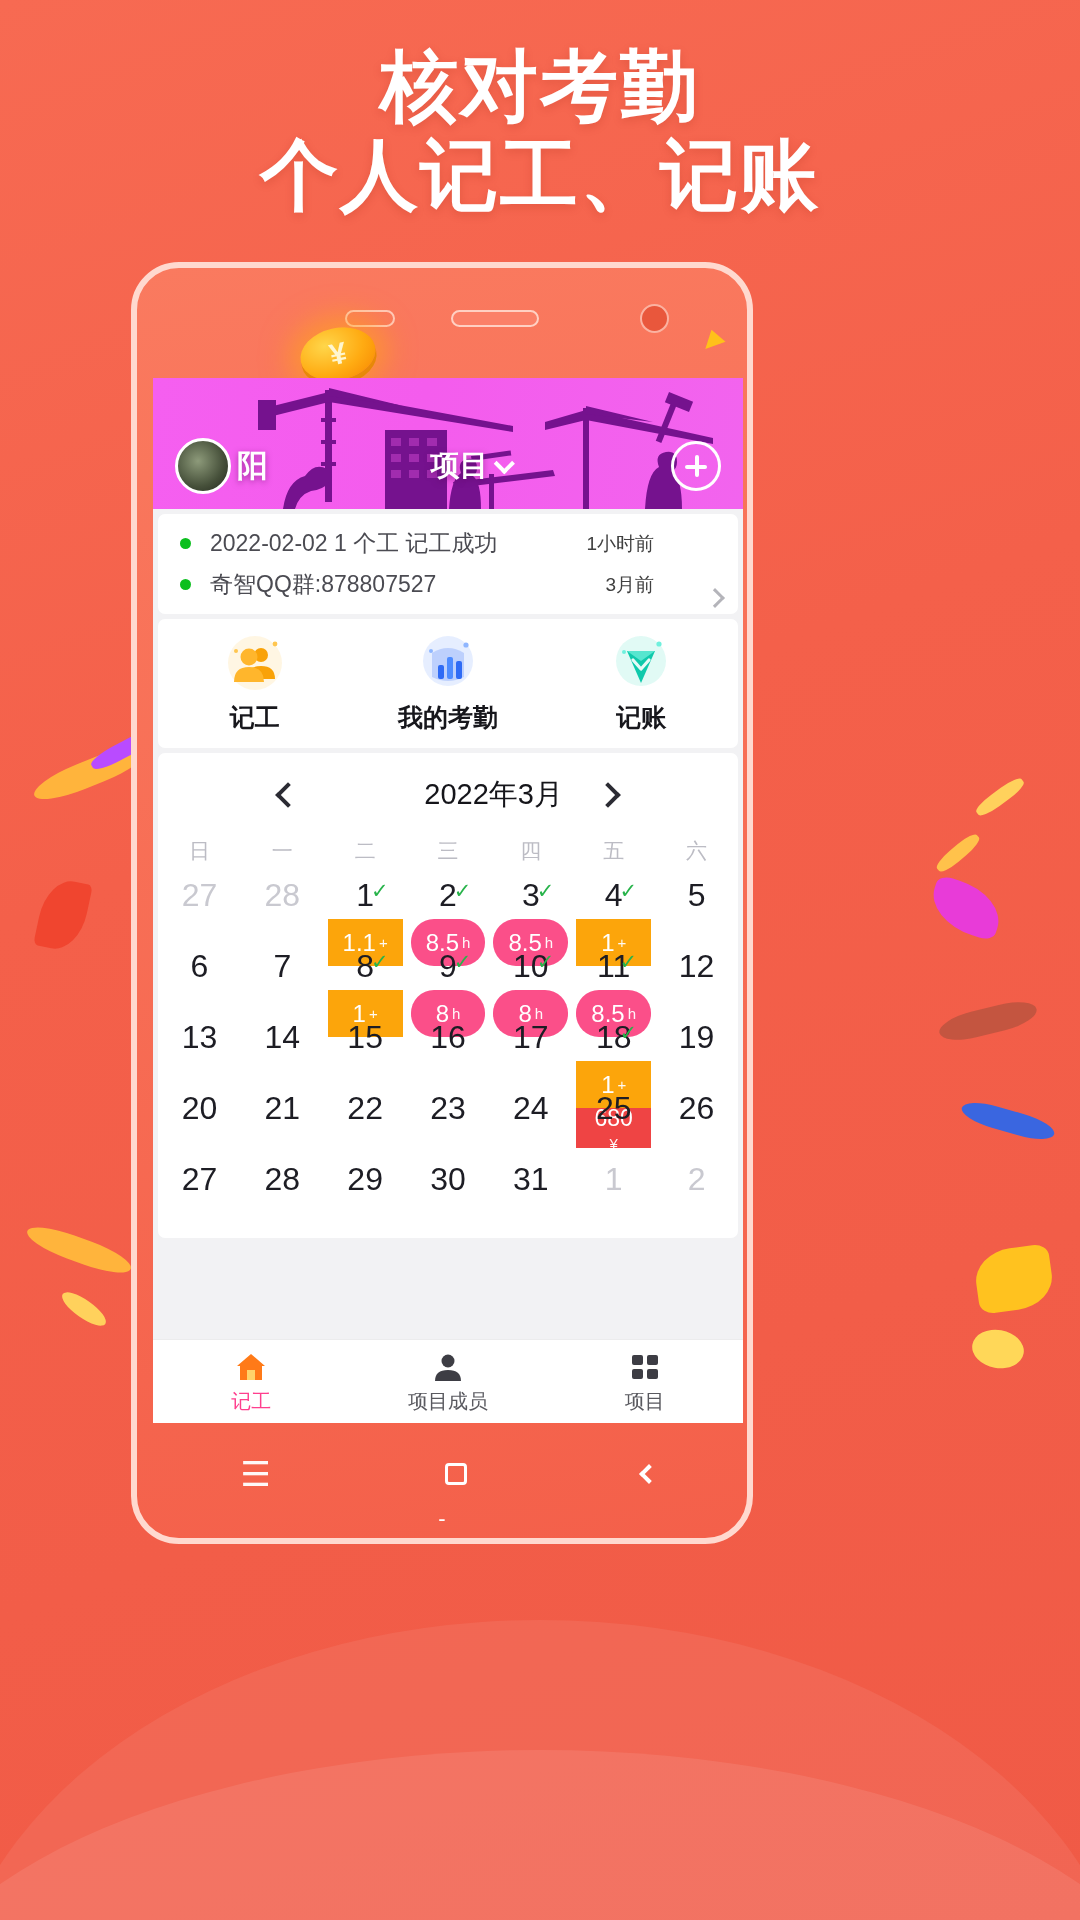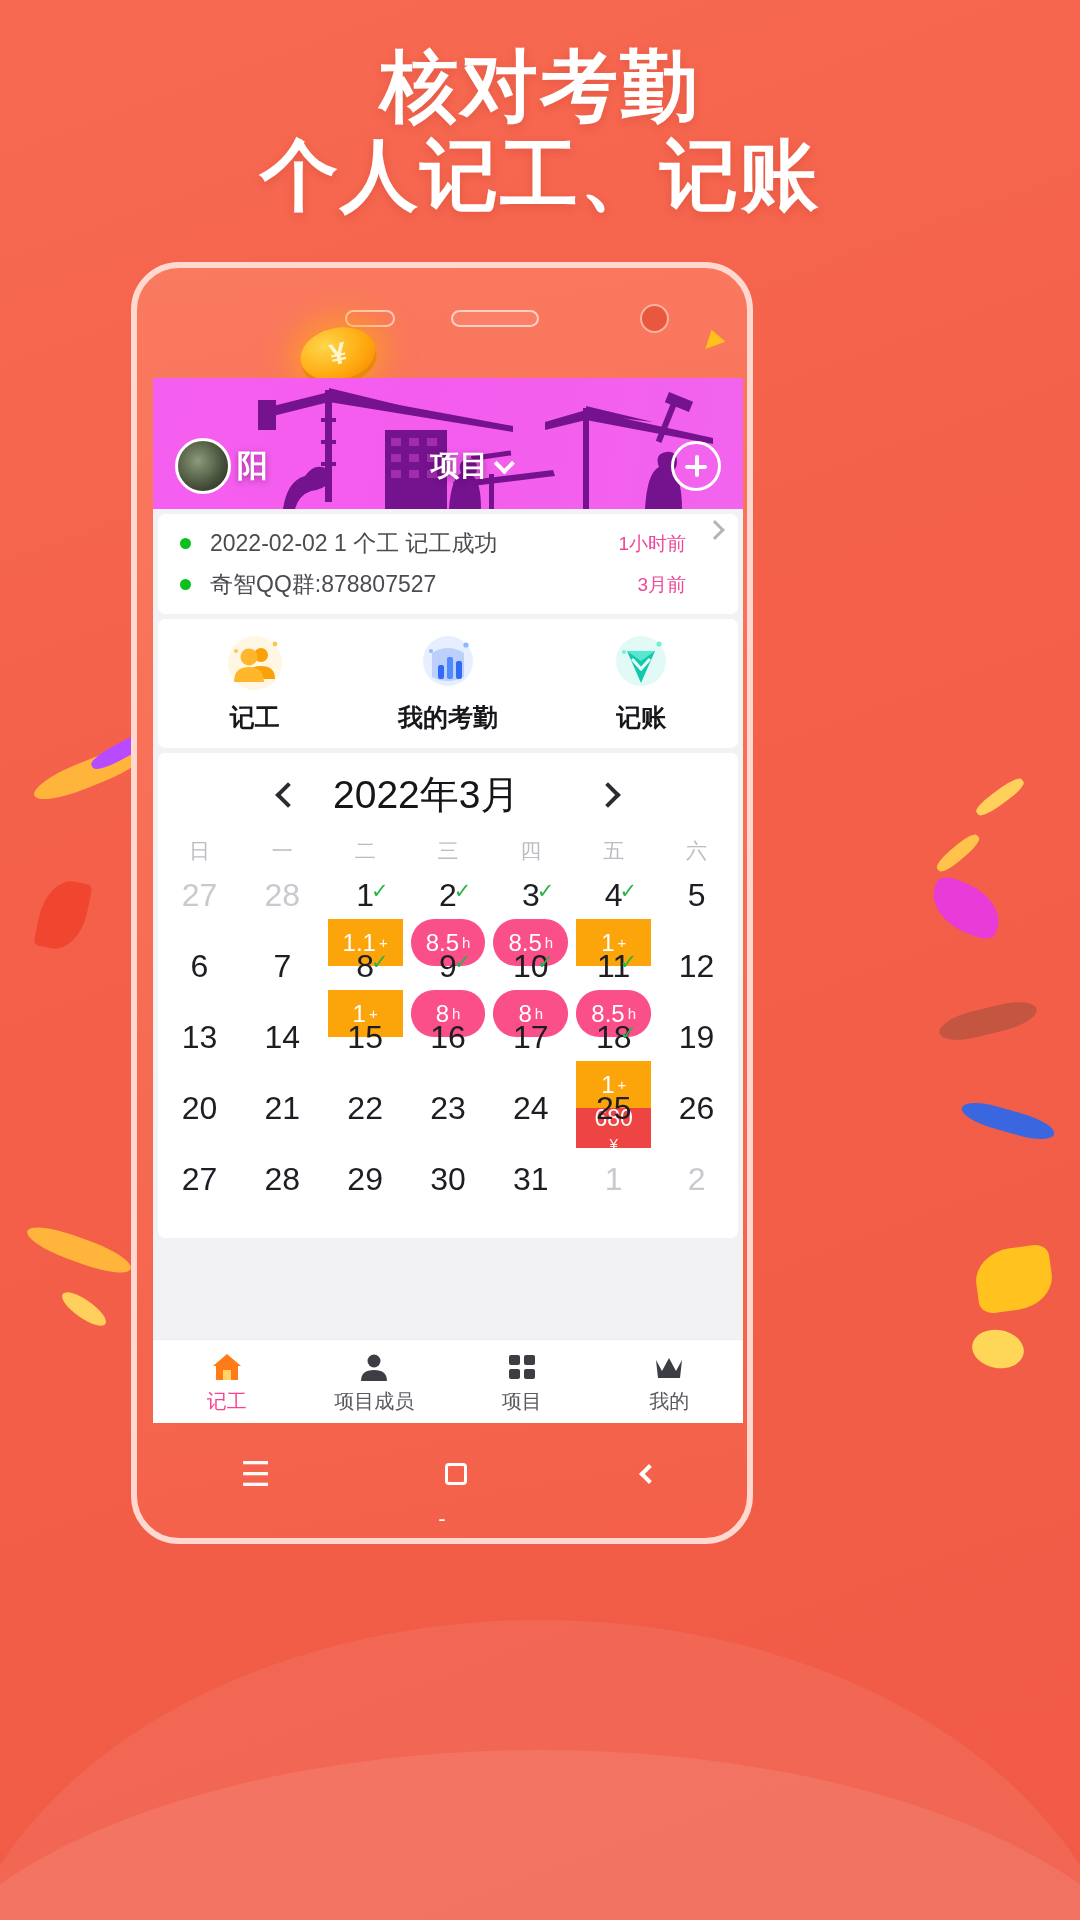"2022-02-02 1 个工 记工成功" .notice { align-items: flex-start -> flex-end; gap: none -> 32px }
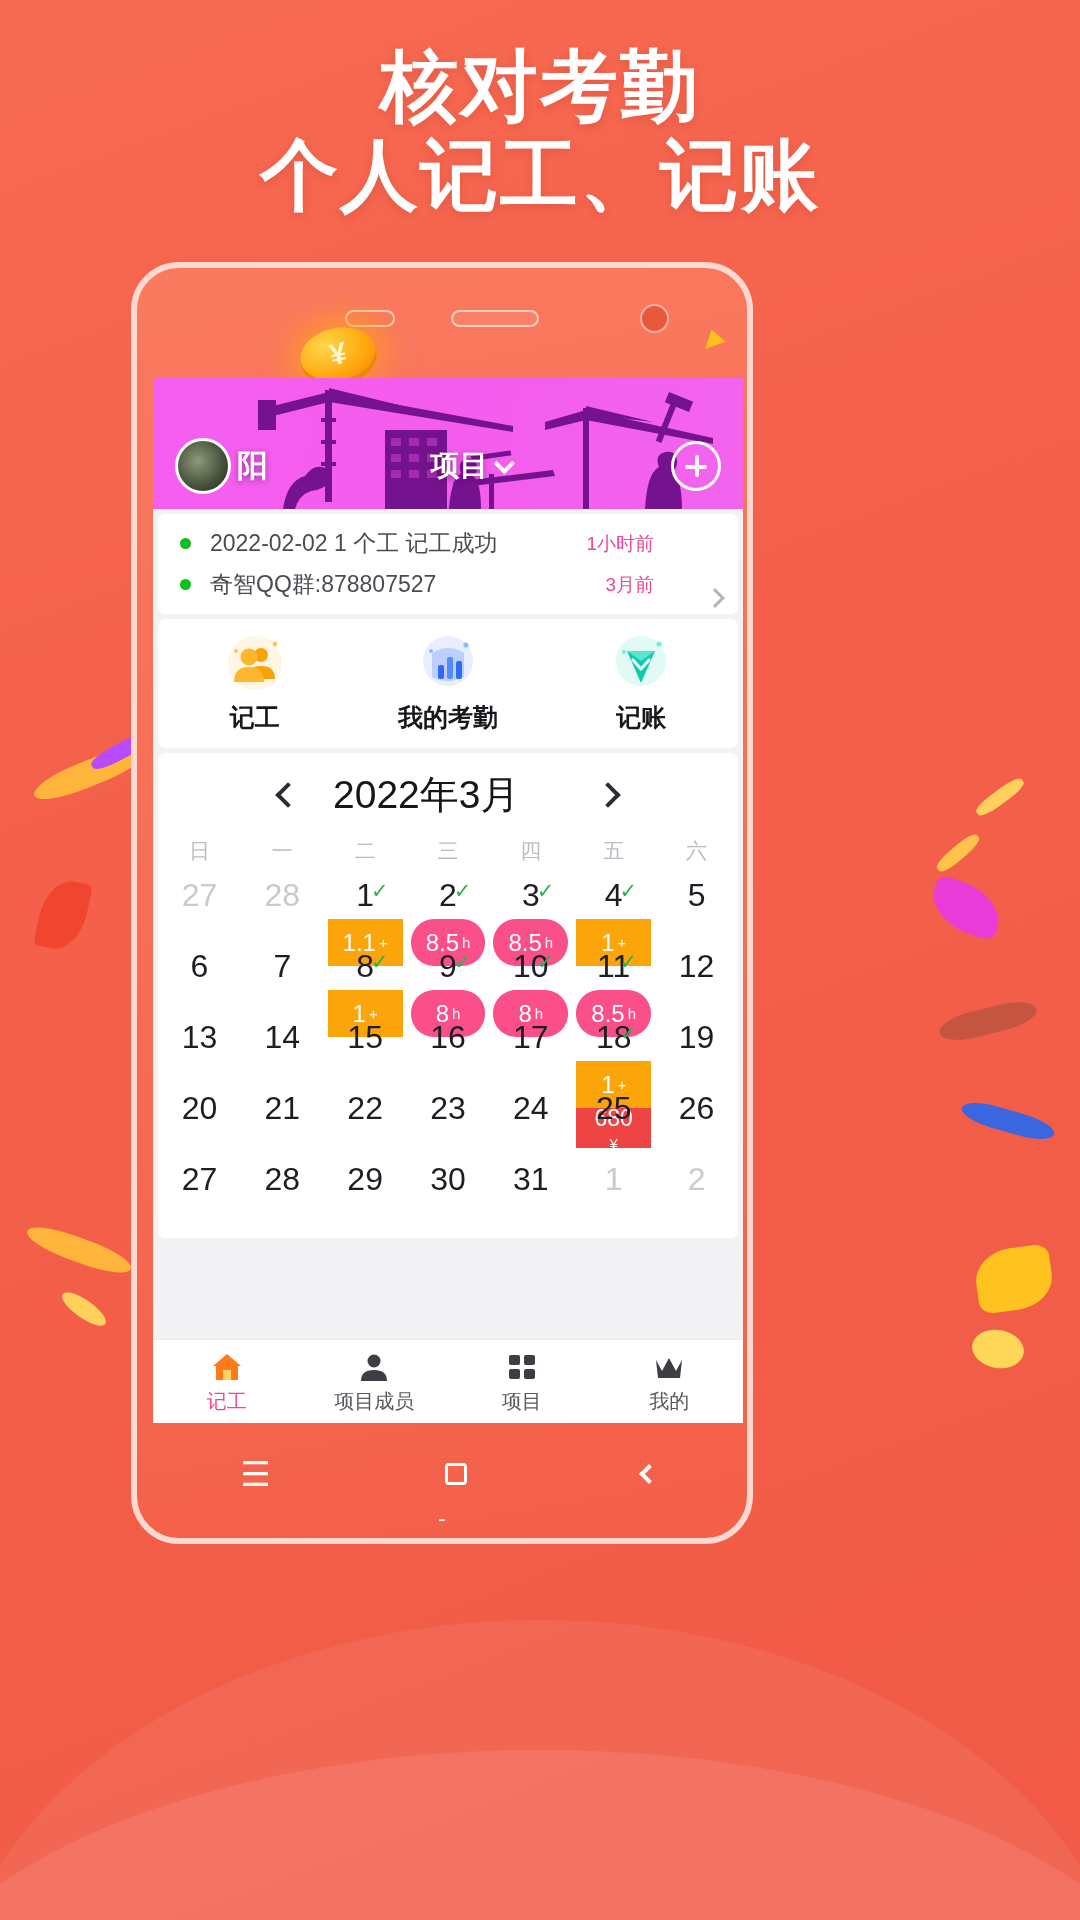"1小时前" .notice-time { color: #ec4899 -> #404040 }
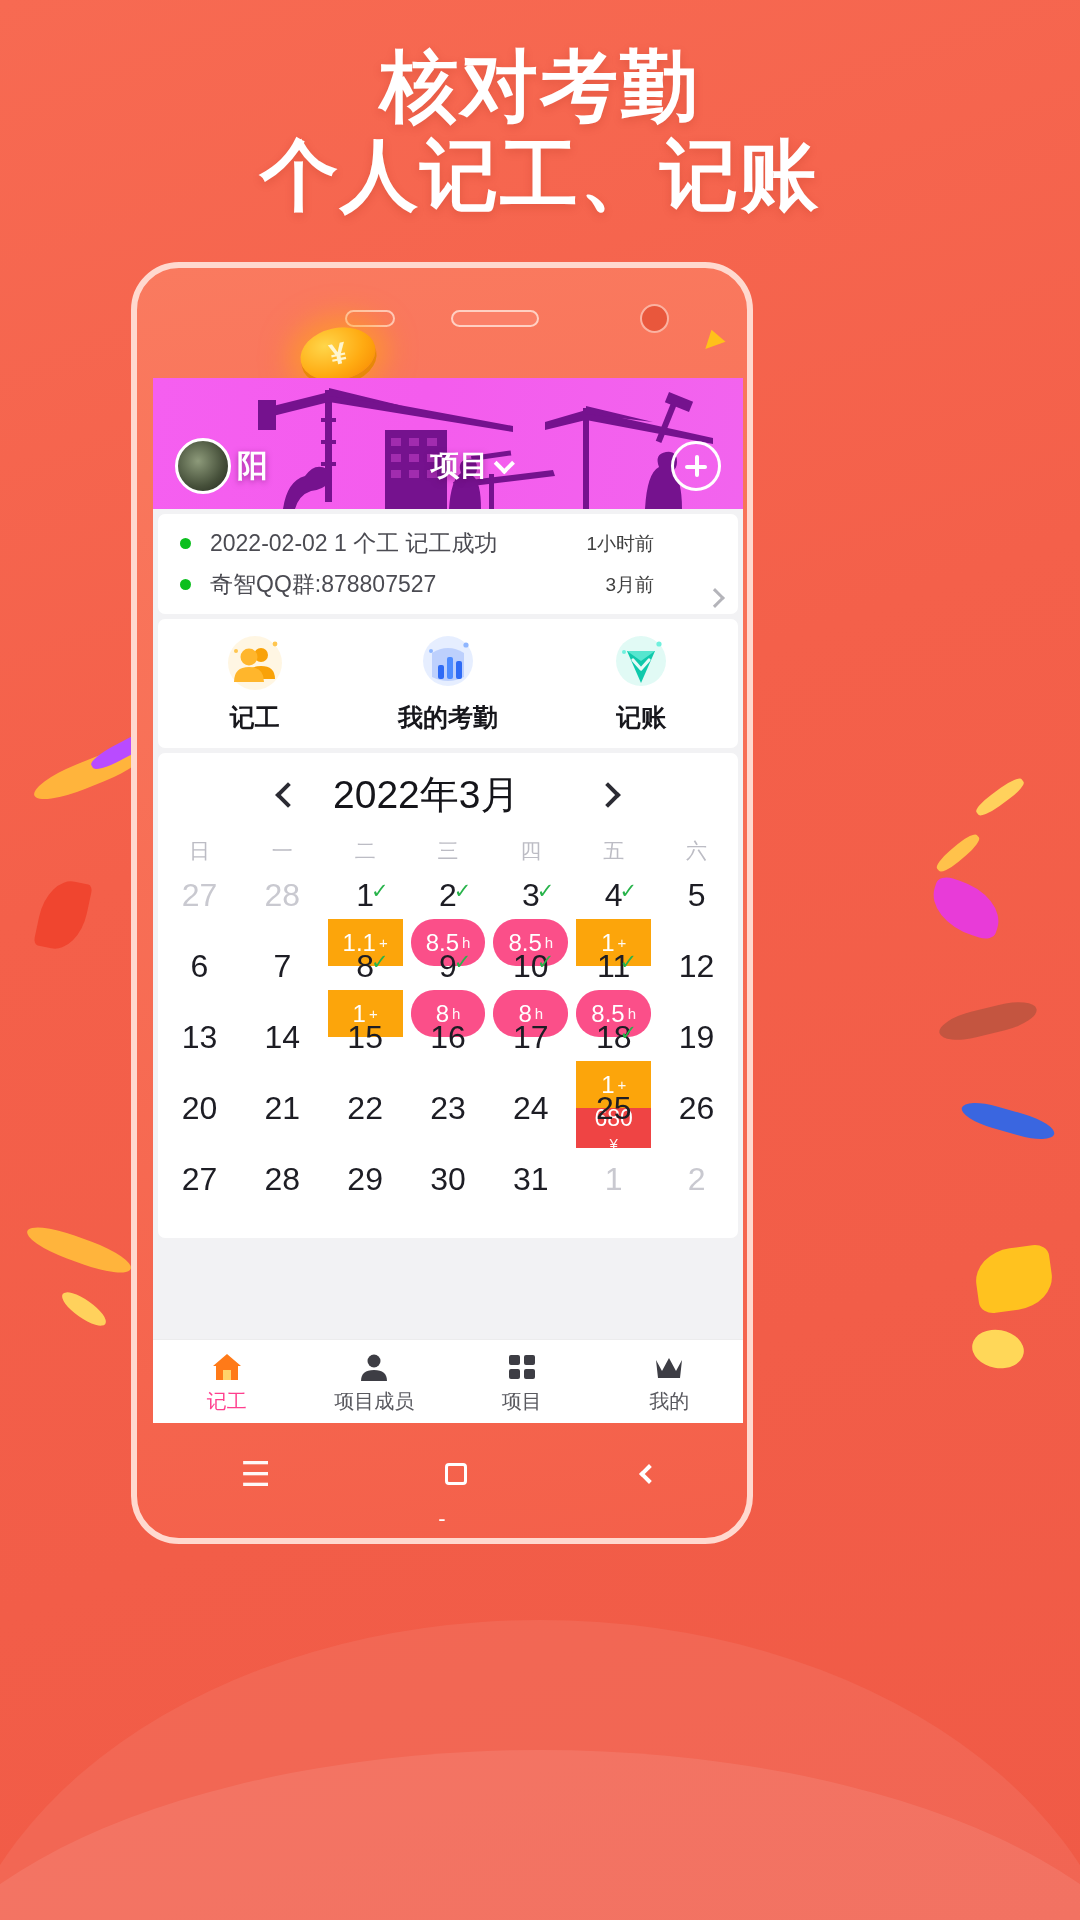"2022年3月" .cal-title { font-size: 39px -> 29px; text-align: left -> right }
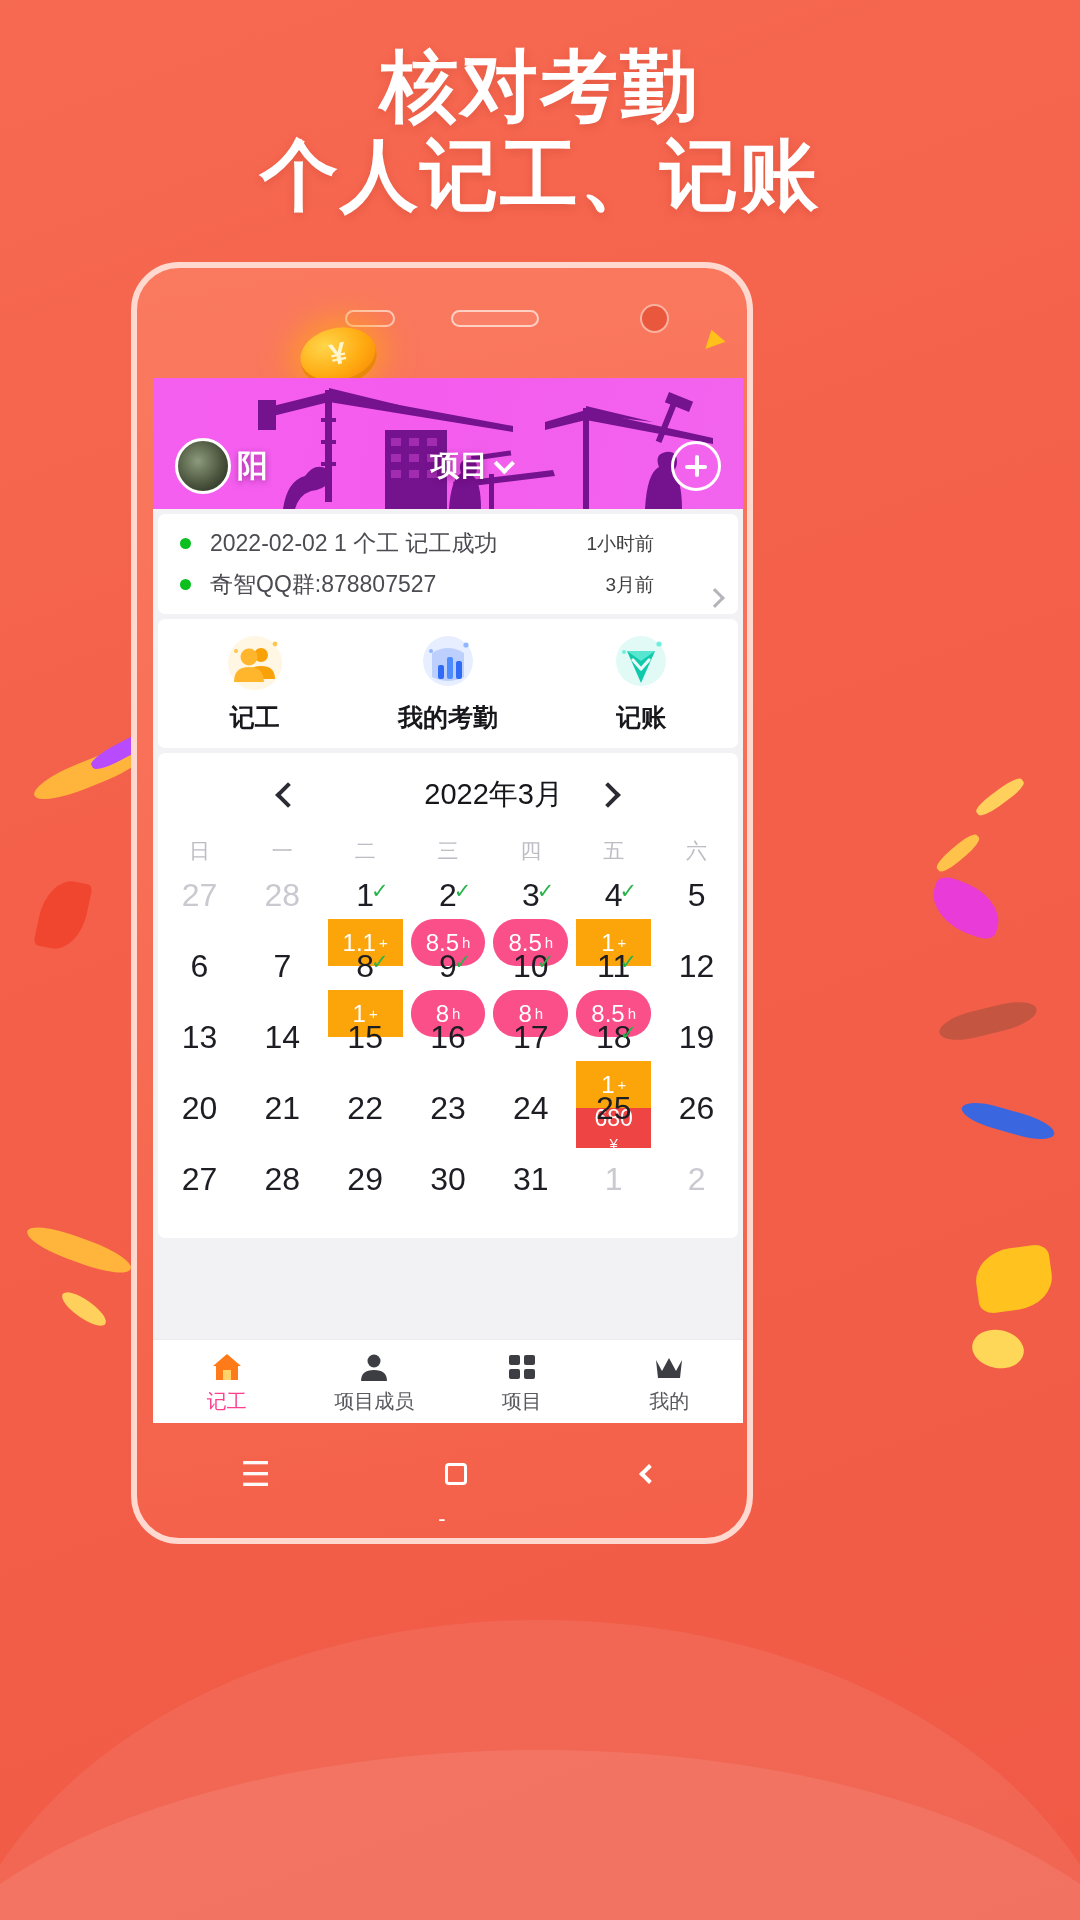"我的" div.tab { html: <div> <div> <svg> <path></path> </svg> </div> <div>我的</div> </div> -> none }
